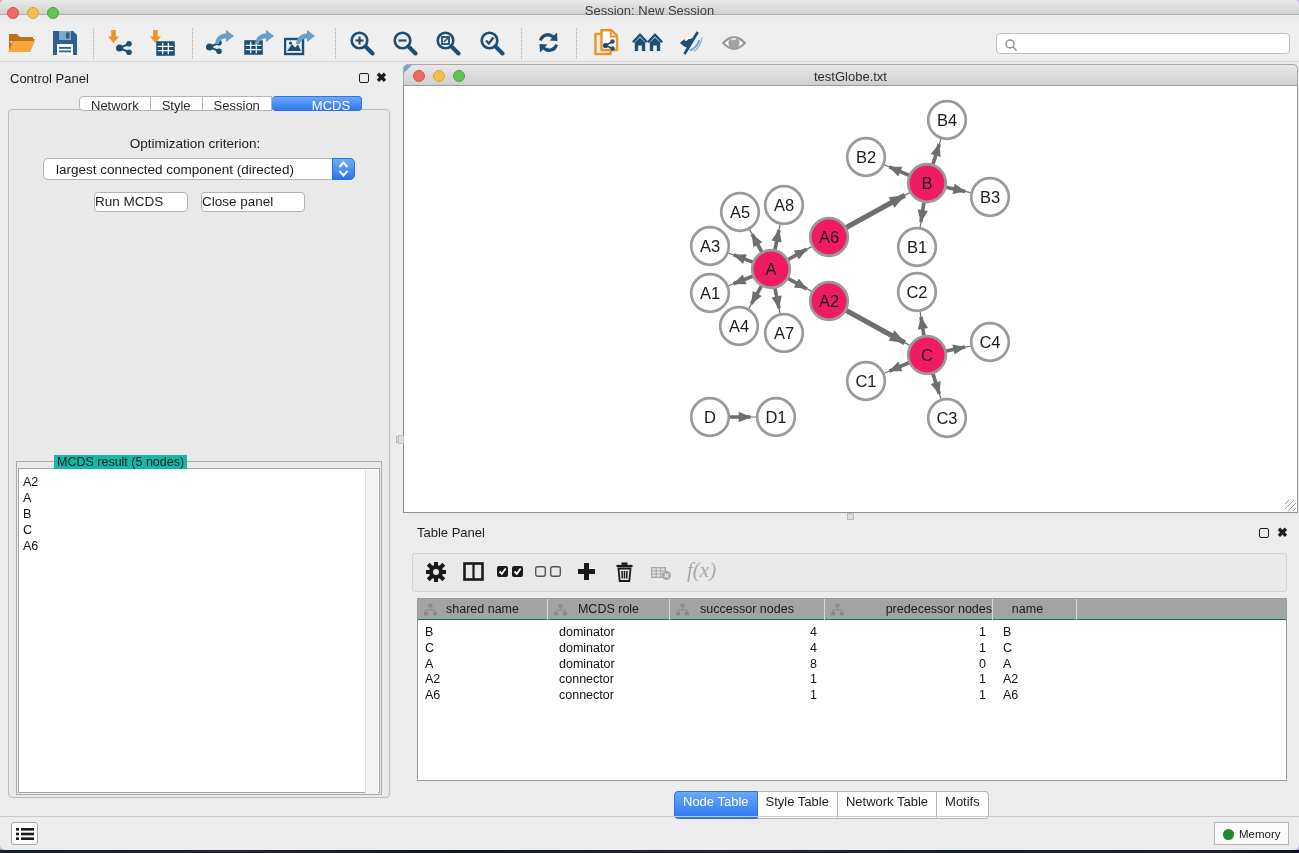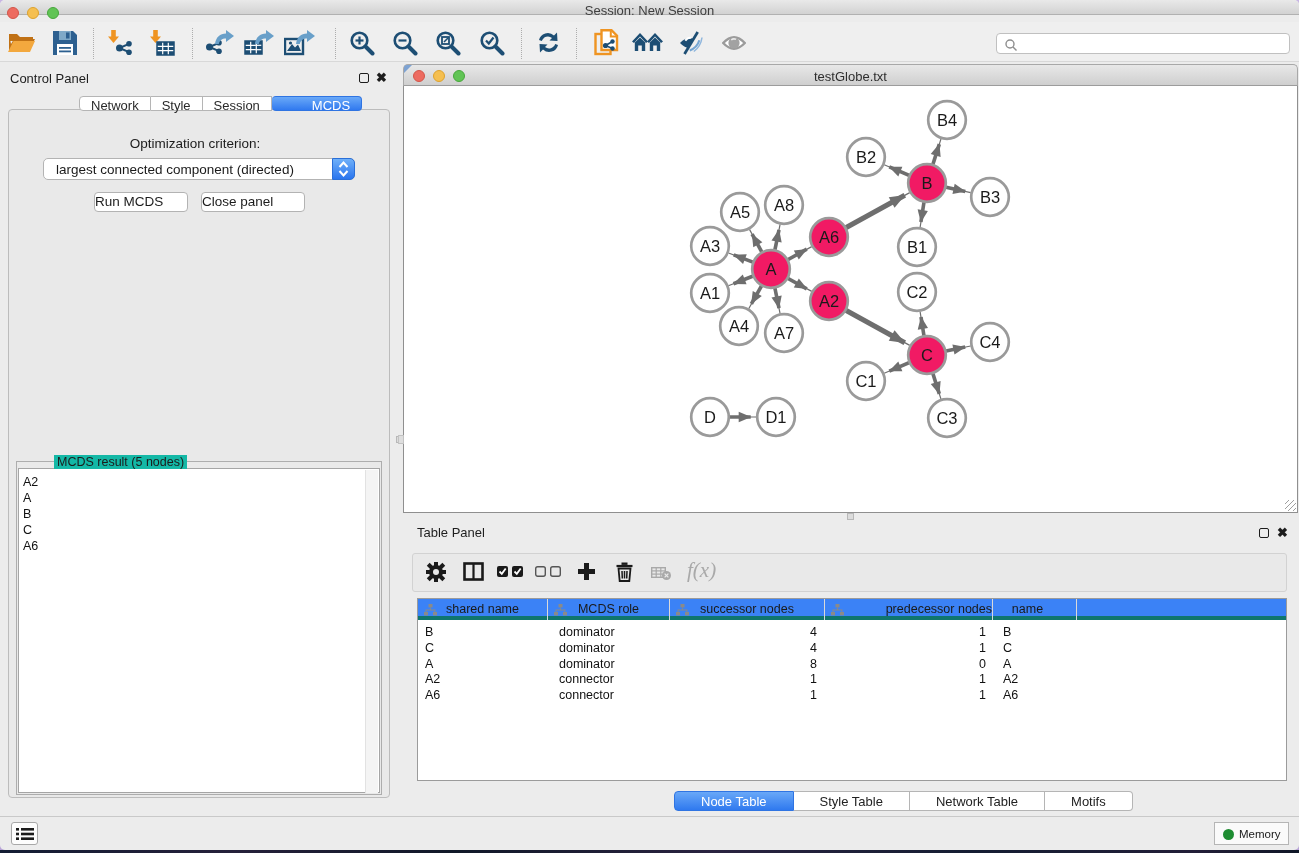"shared name" #tp-head { background: #3b82f6 -> #a3a3a3; border-bottom: 4px solid #0f766e -> 1px solid #0f766e }
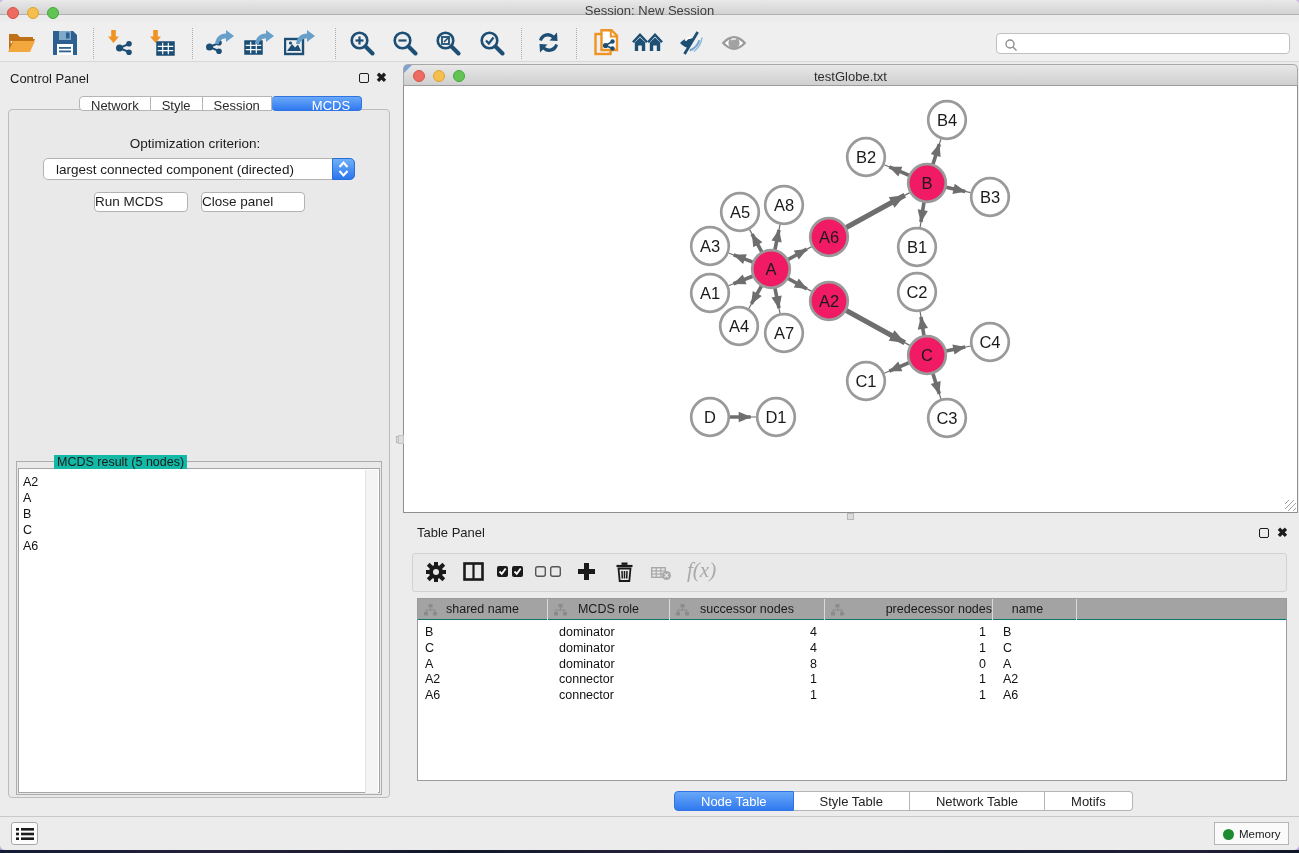"Node Table" #bt-tabs .tab { height: 20px -> 28px; padding: 0 26px -> 0 8px }
